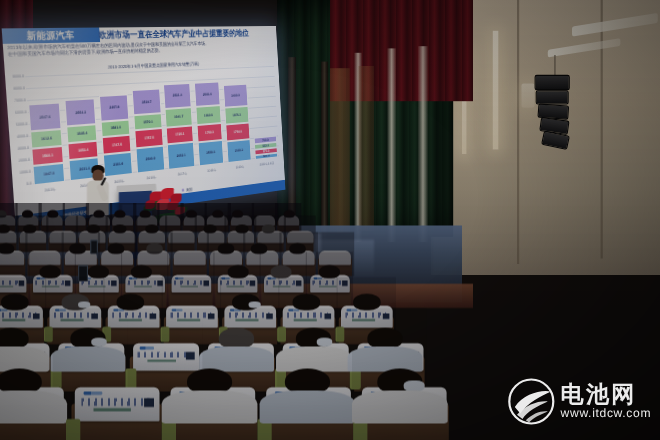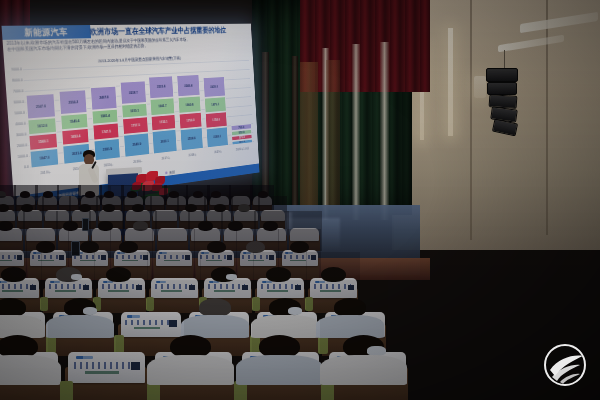"电池网" div.wm-cn { html: none -> <div>电池网</div> }
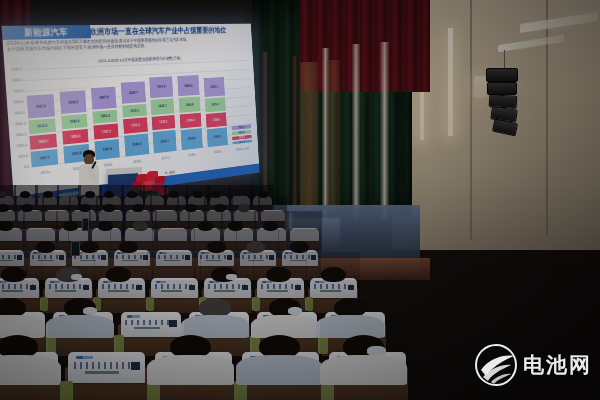"www.itdcw.com" div.wm-url { html: none -> <div>www.itdcw.com</div> }
